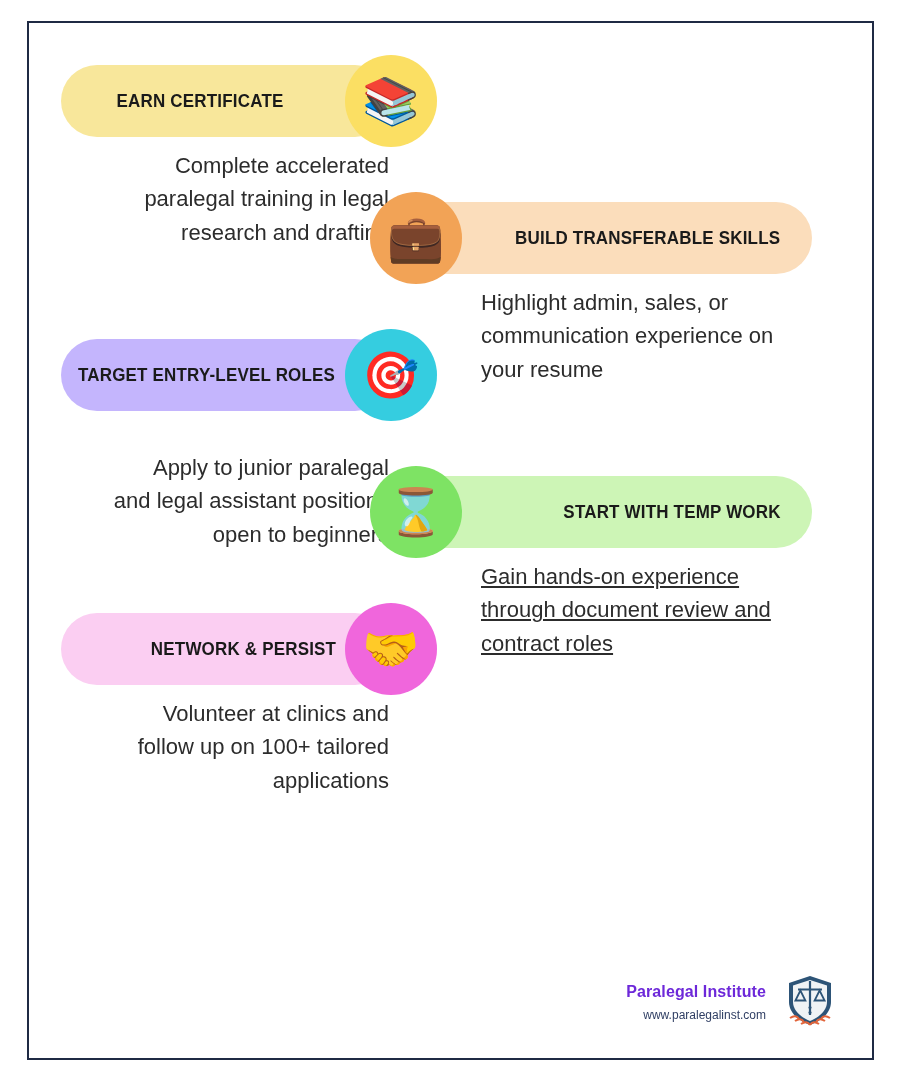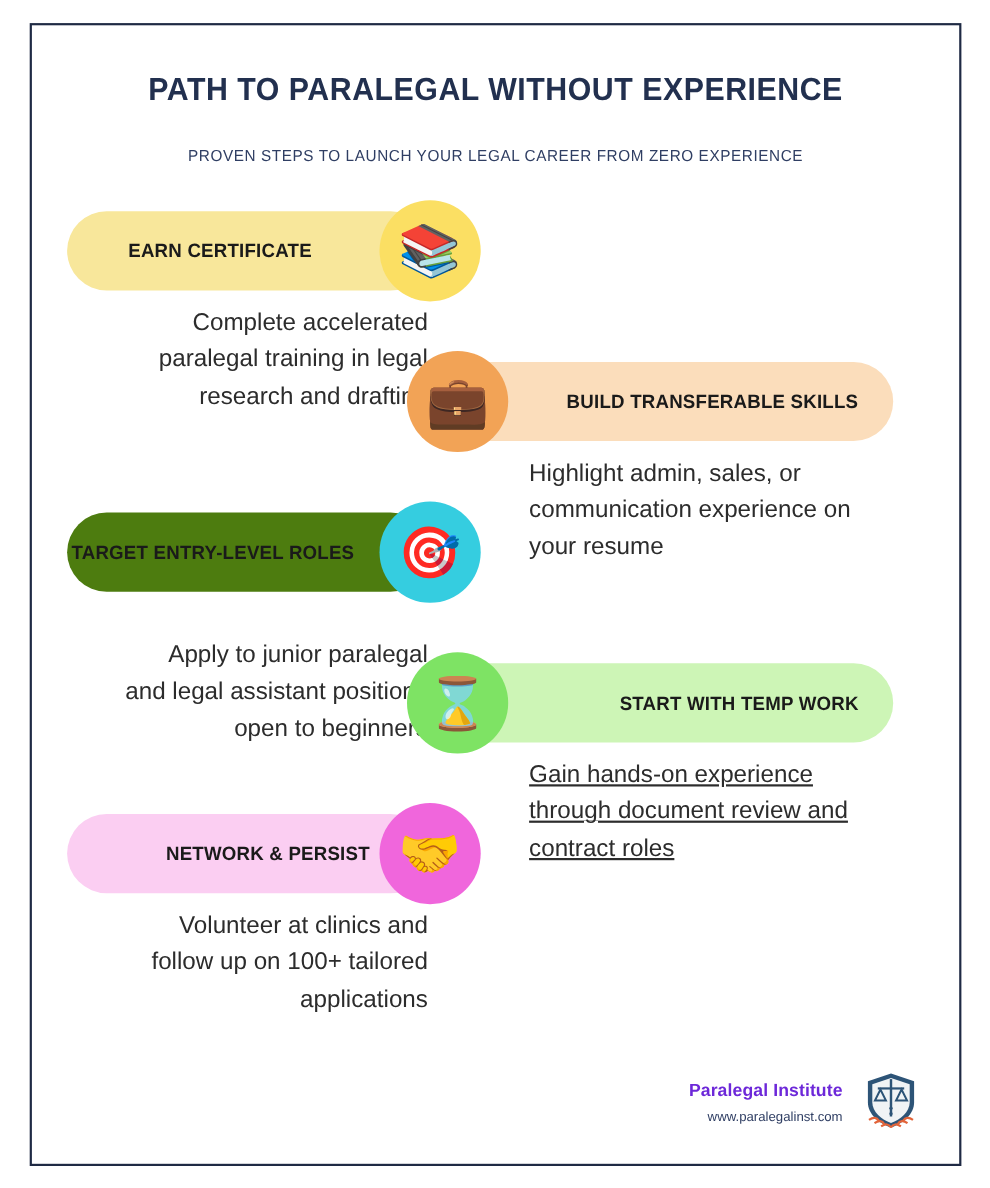"PATH TO PARALEGAL WITHOUT EXPERIENCE" div.header { html: <div> <div>PATH TO PARALEGAL WITHOUT EXPERIENCE</div> <div>PROVEN STEPS TO LAUNCH YOUR LEGAL CAREER FROM ZERO EXPERIENCE</div> </div> -> none }
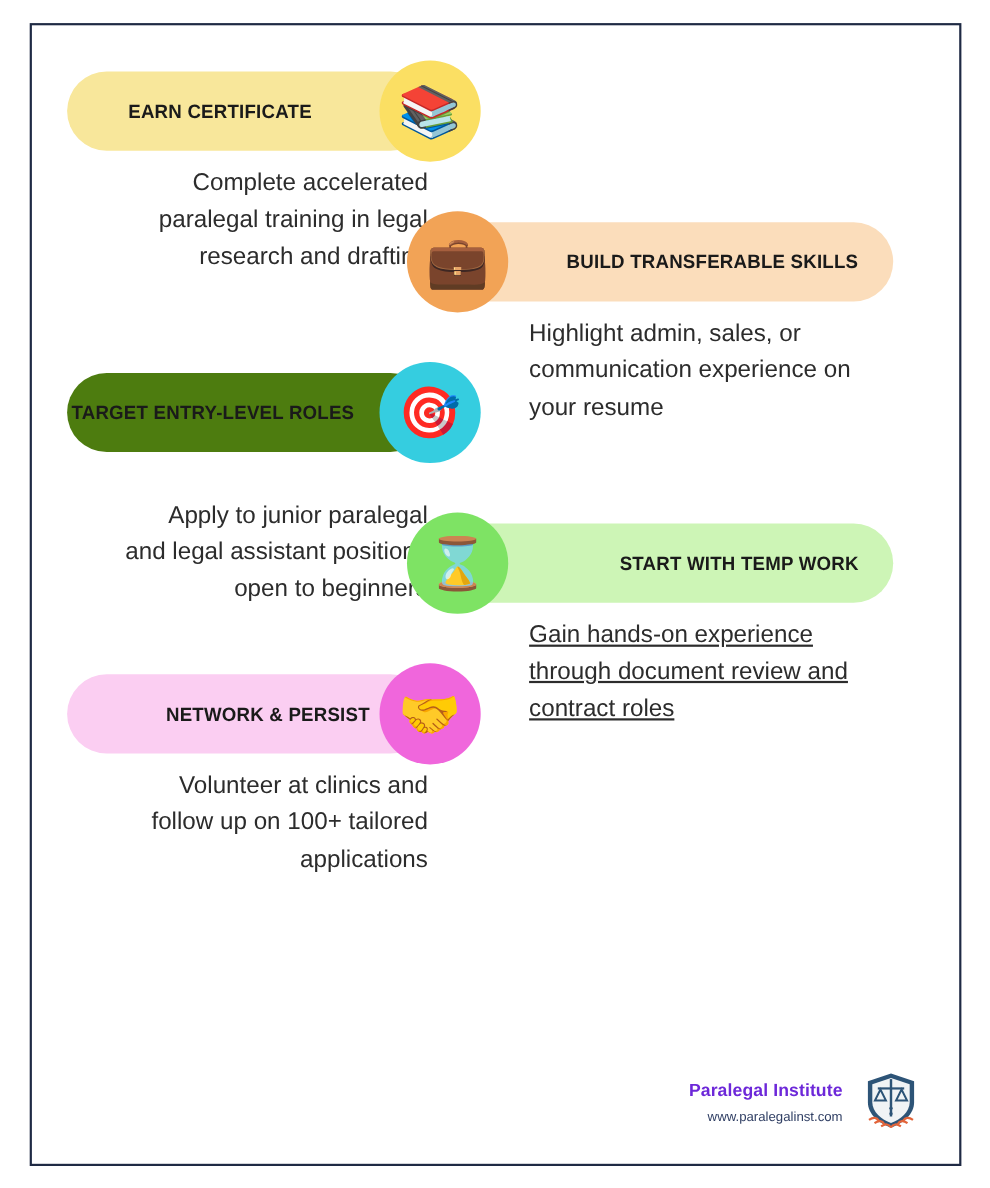"TARGET ENTRY-LEVEL ROLES" div.pill { background: #4d7c0f -> #c4b5fd; justify-content: flex-start -> flex-end }
